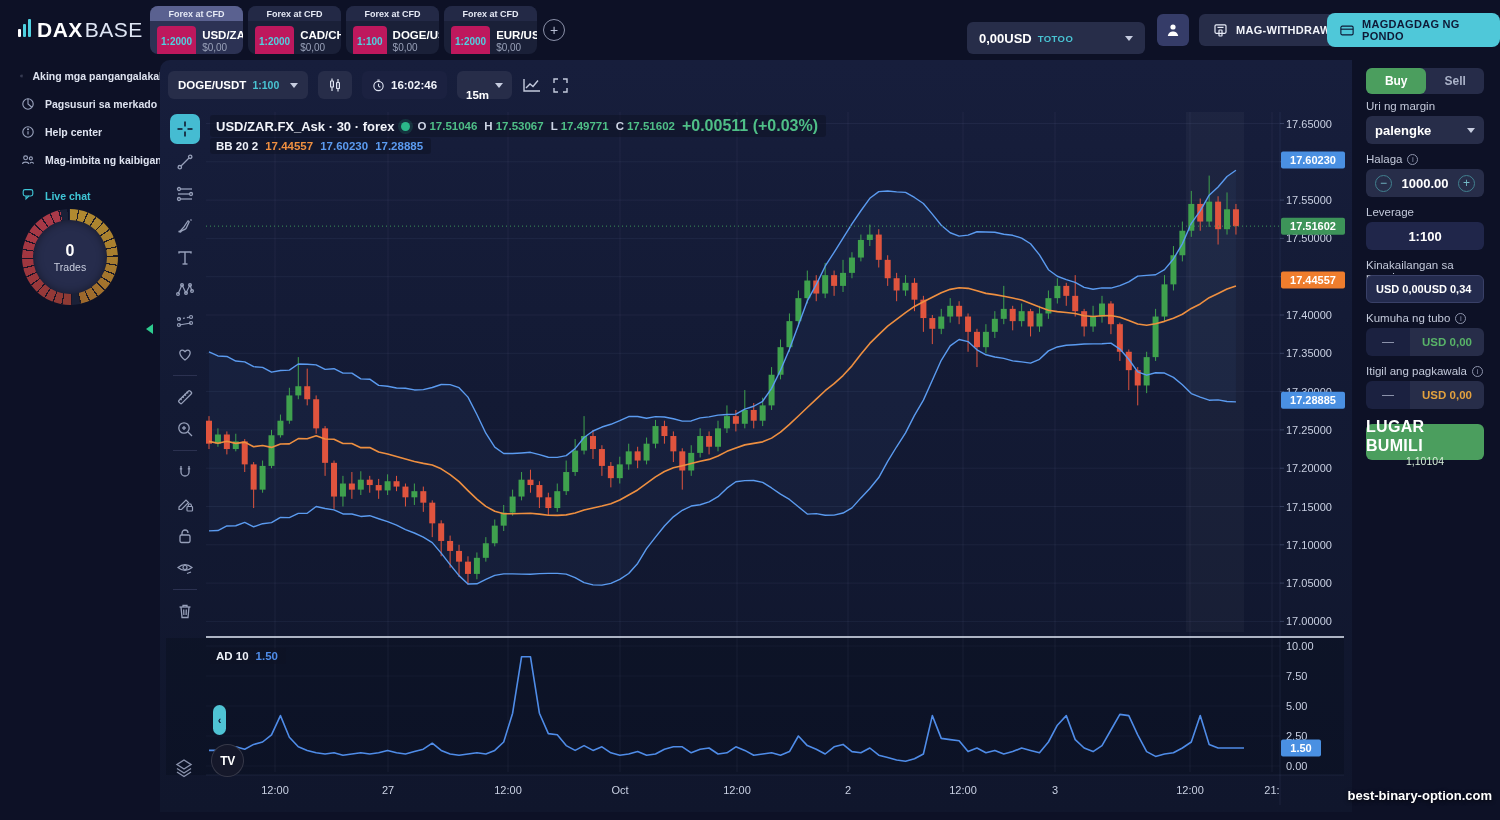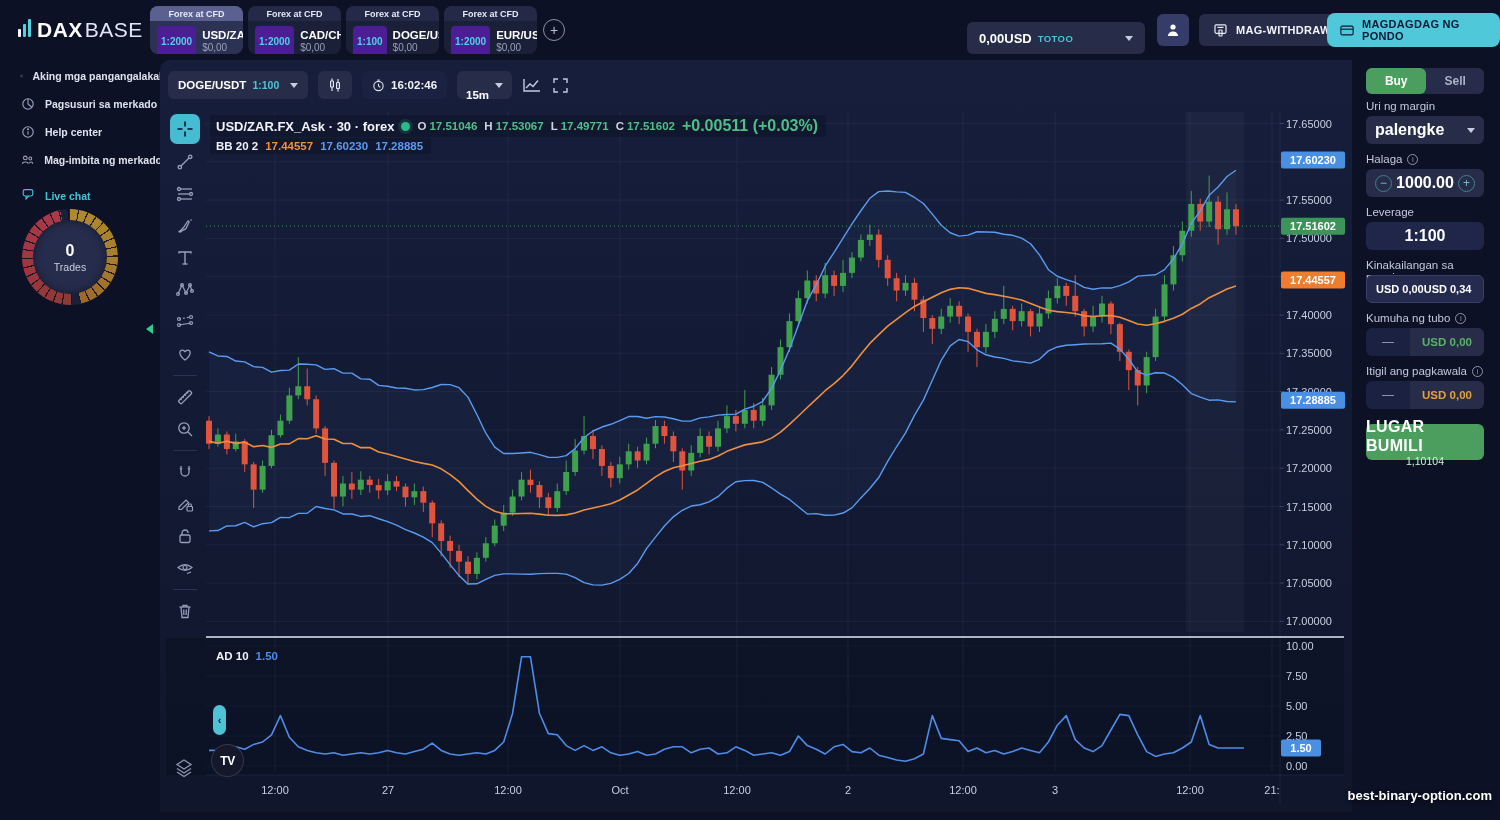"1:2000" .lev-chip { background: #4c1d95 -> #be185d }
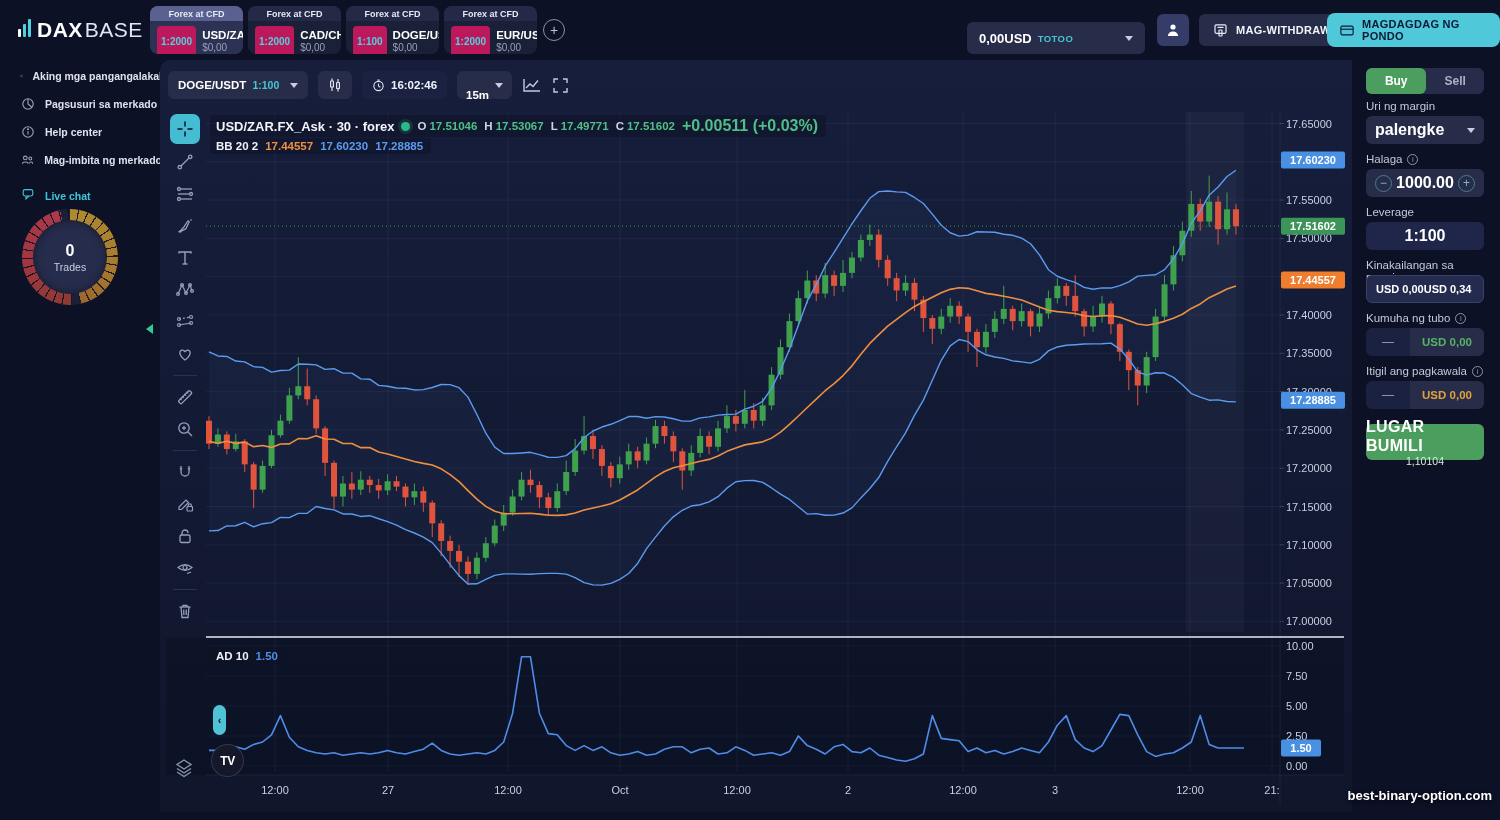"palengke" .op-box .v { font-size: 16px -> 13px }
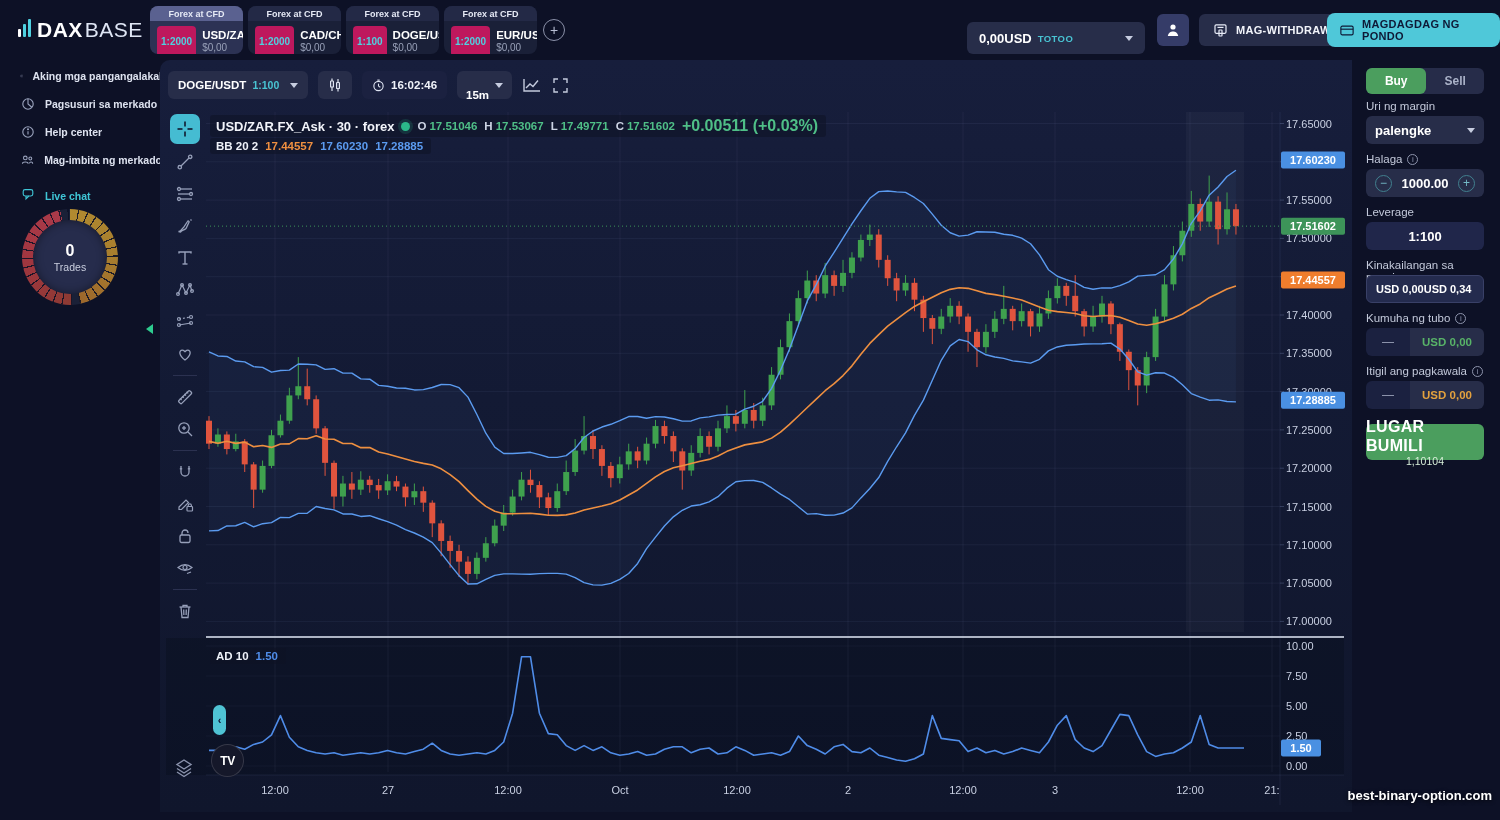"Mag-imbita ng merkado" span { text: merkado -> kaibigan }
